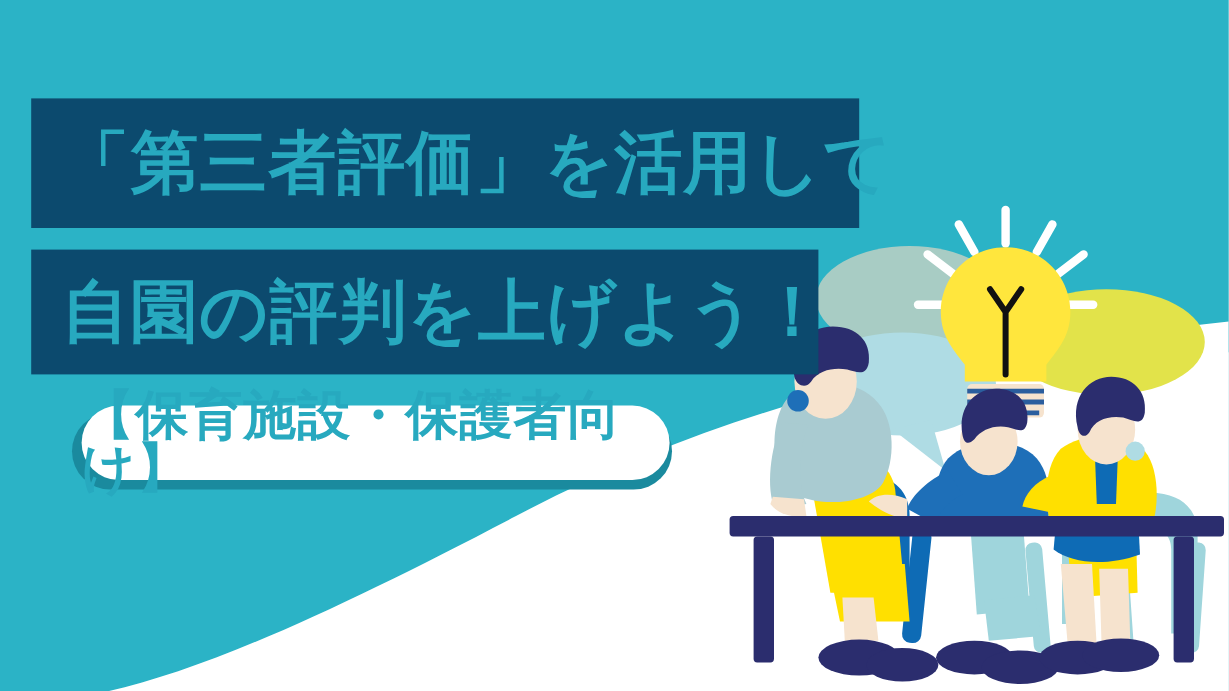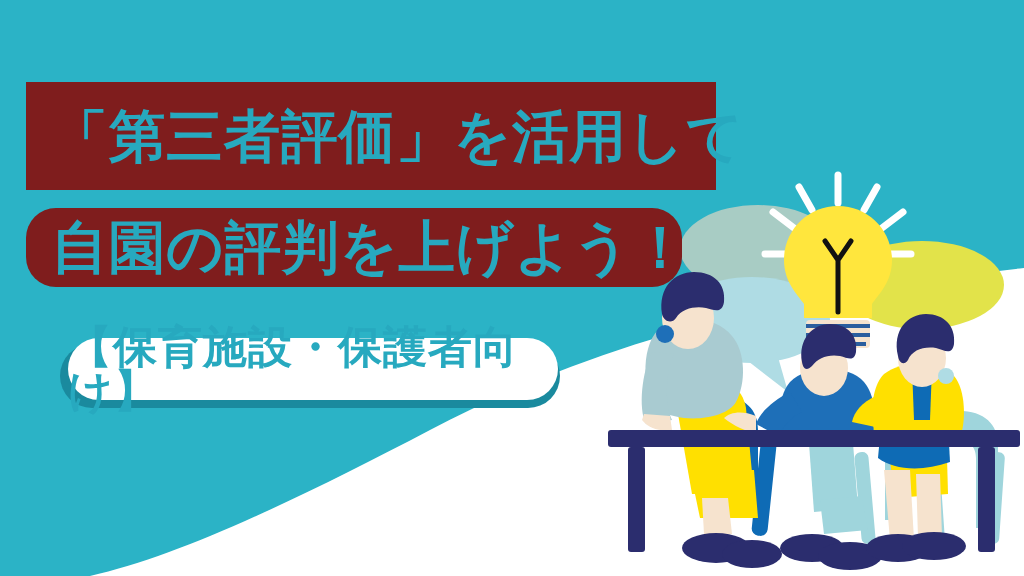"「第三者評価」を活用して" .band { background: #7f1d1d -> #0c4a6e }
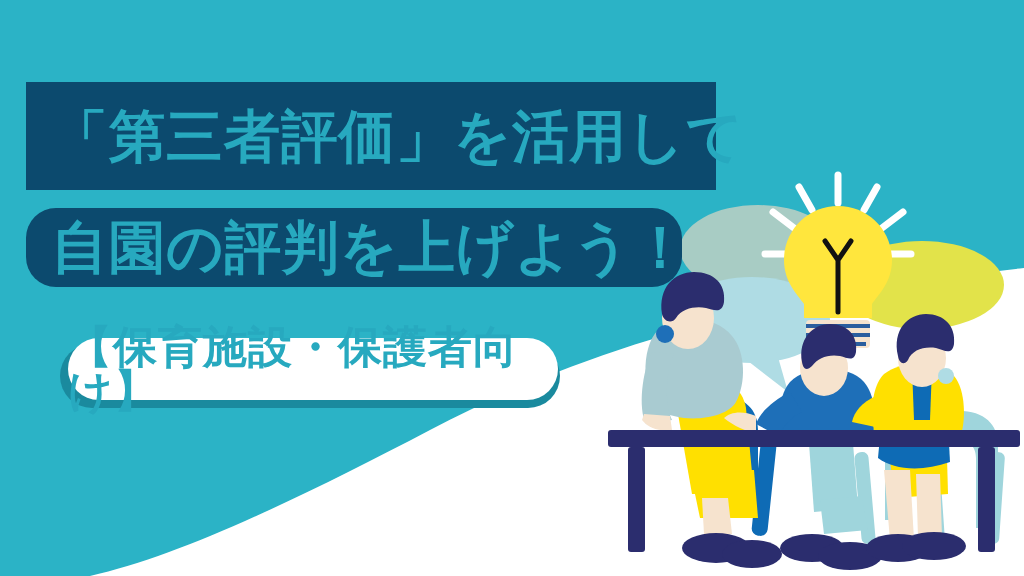"自園の評判を上げよう！" #band2 { border-radius: 30px -> none; height: 79px -> 104px }
